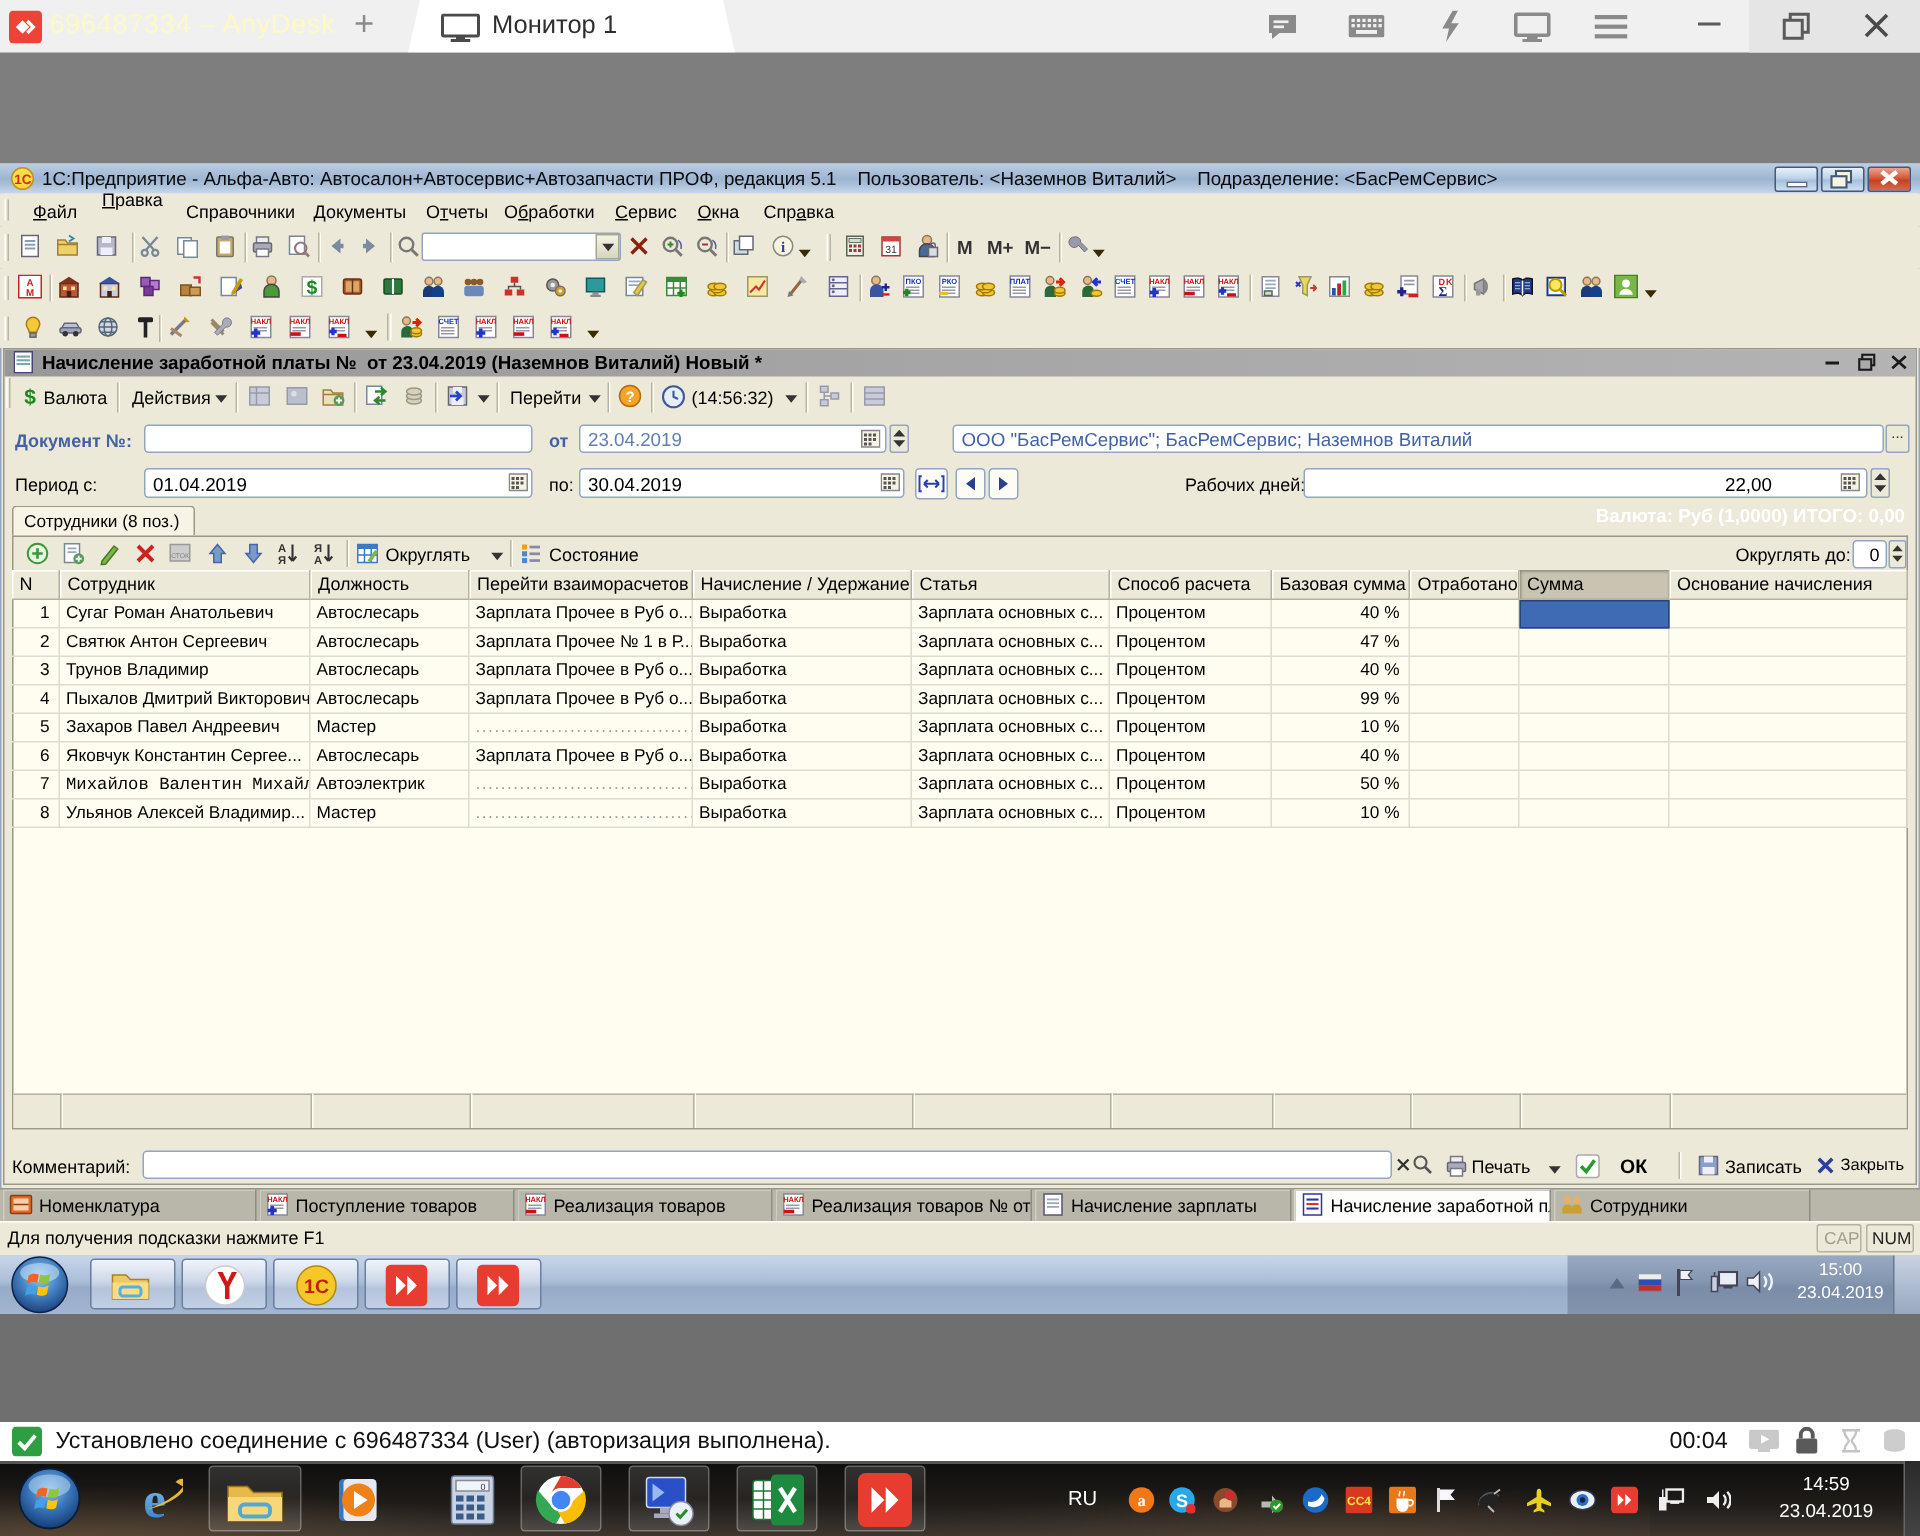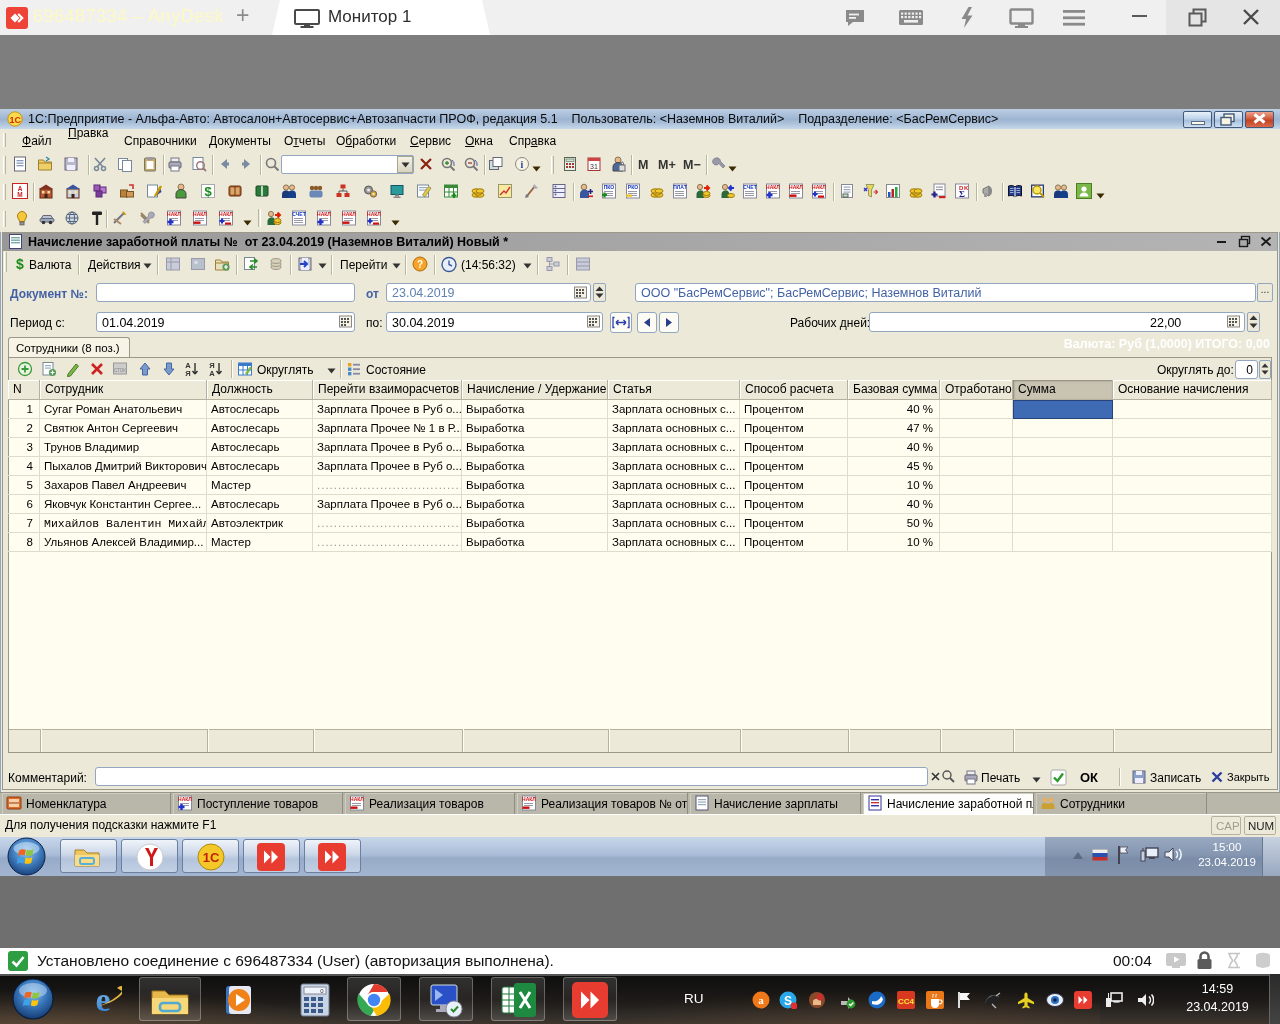"45 %" div.td { text: 45 -> 99 }
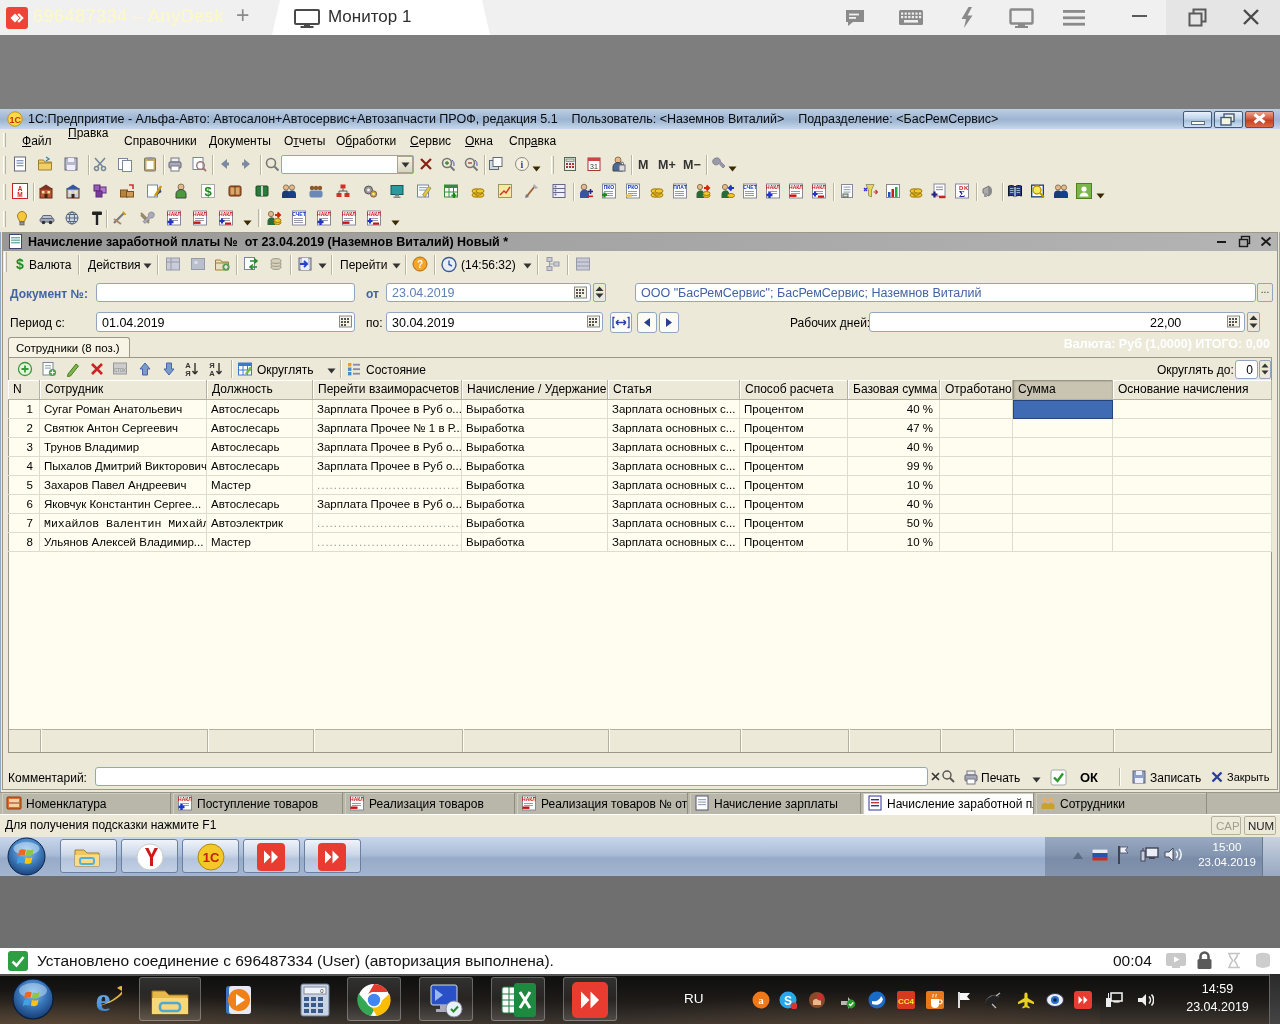"RU" div.abs { left: 684px -> 712px }
